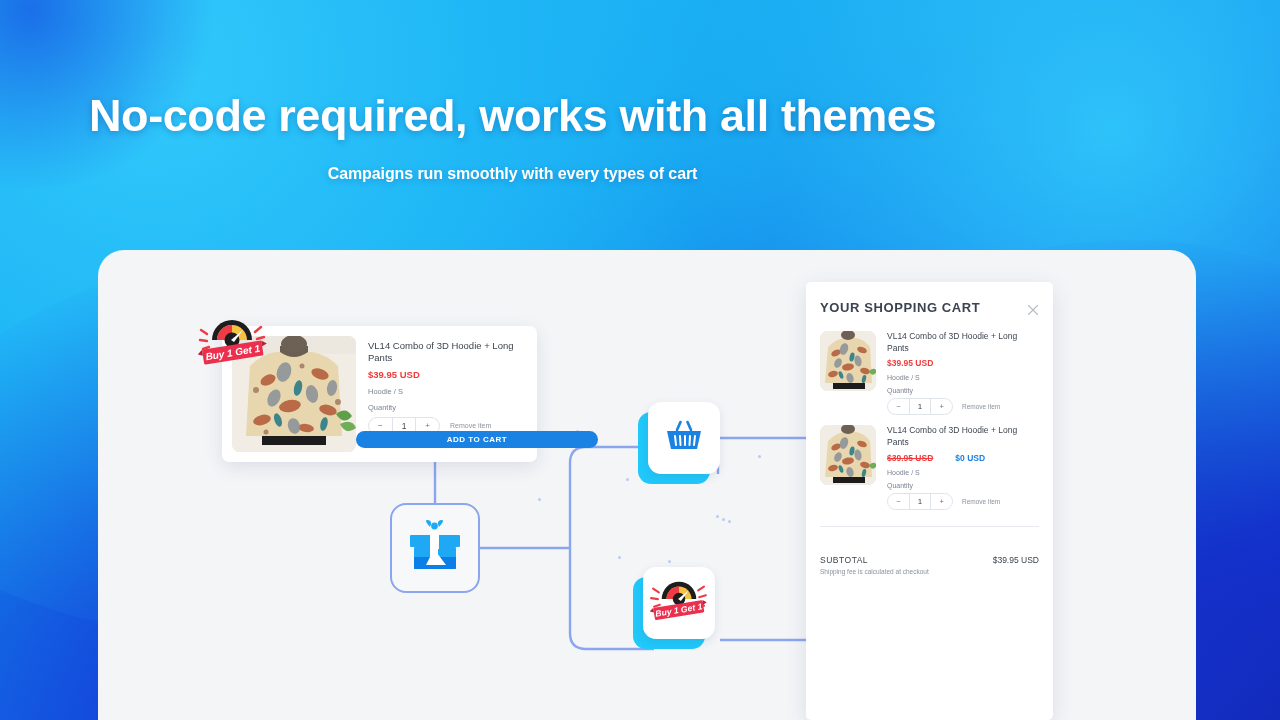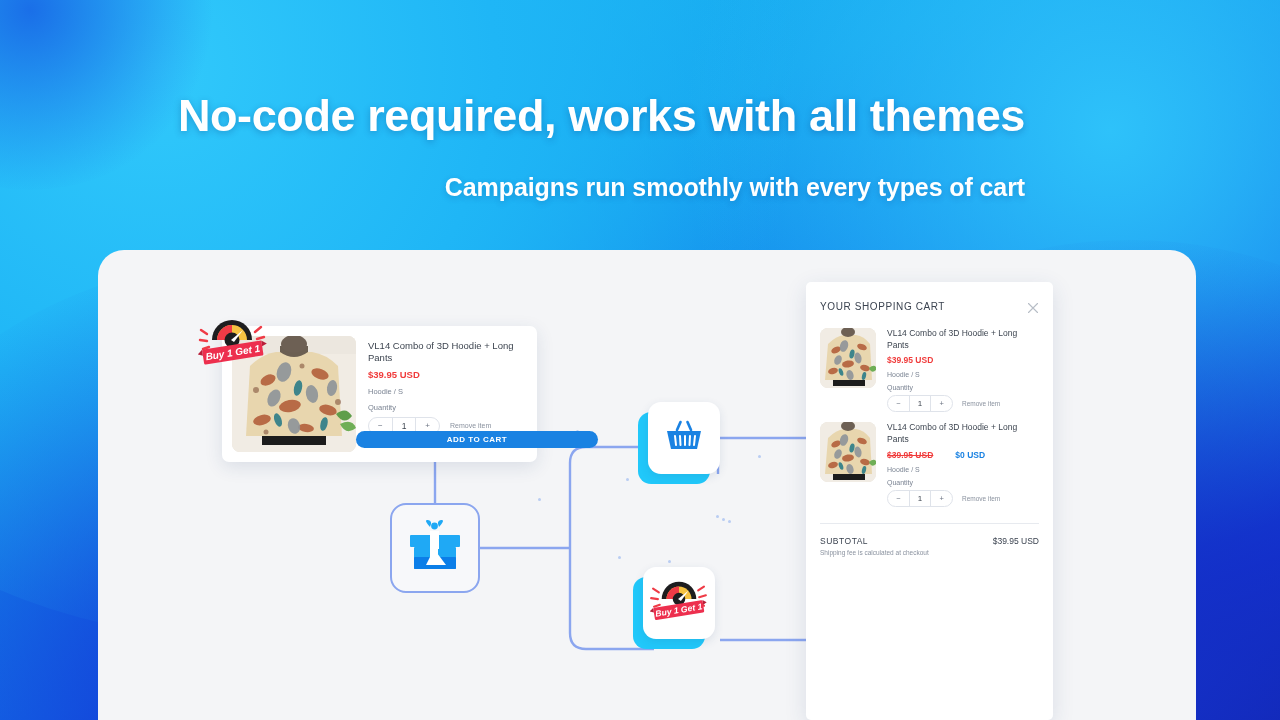"No-code required, works with all" .headings { text-align: right -> center }
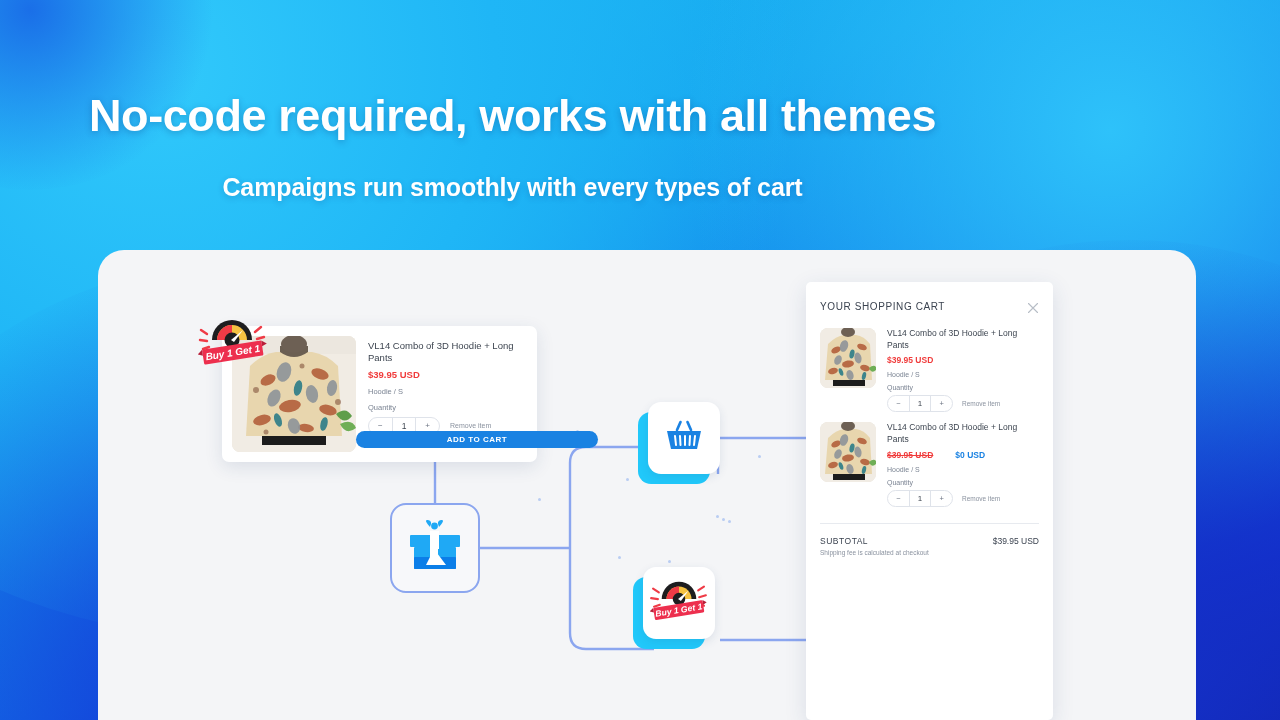"Campaigns run smoothly with every" .subtitle { font-size: 25px -> 16px; margin-top: 32px -> 24px }
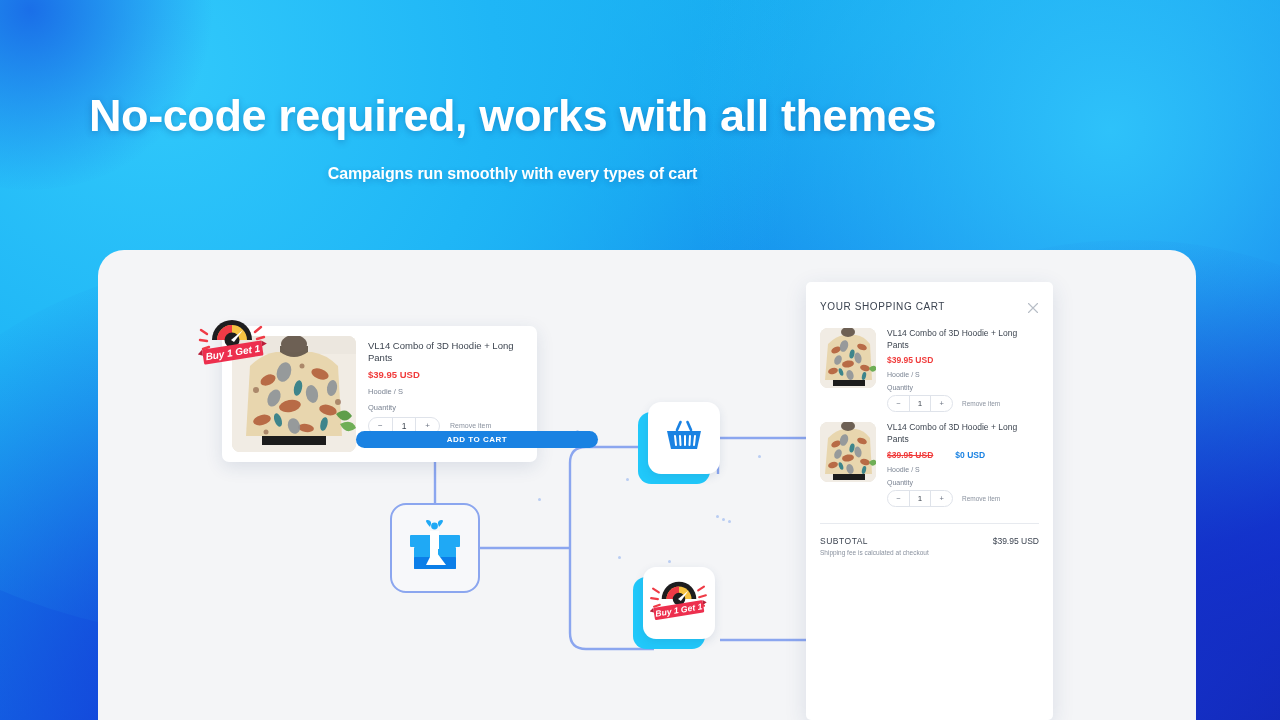"YOUR SHOPPING CART" .cart-title { font-size: 10px -> 13px; font-weight: none -> bold }
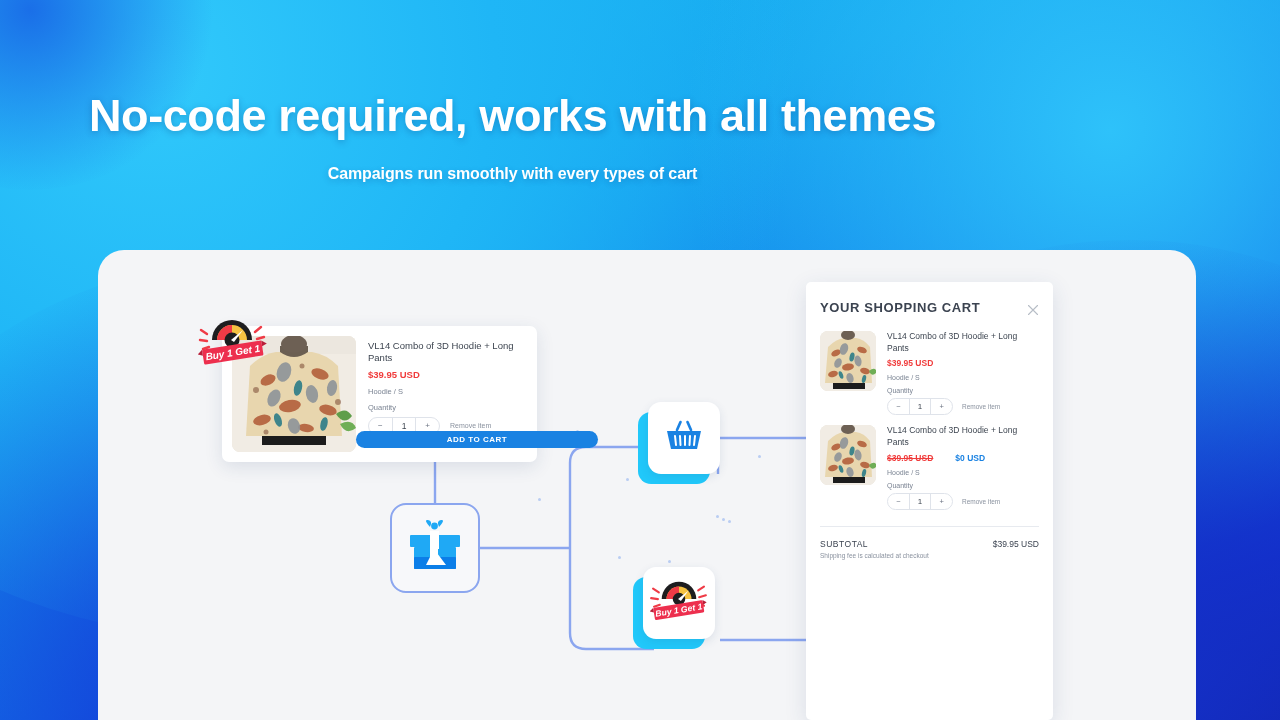"SUBTOTAL" .sub-label { margin-top: none -> 16px }
